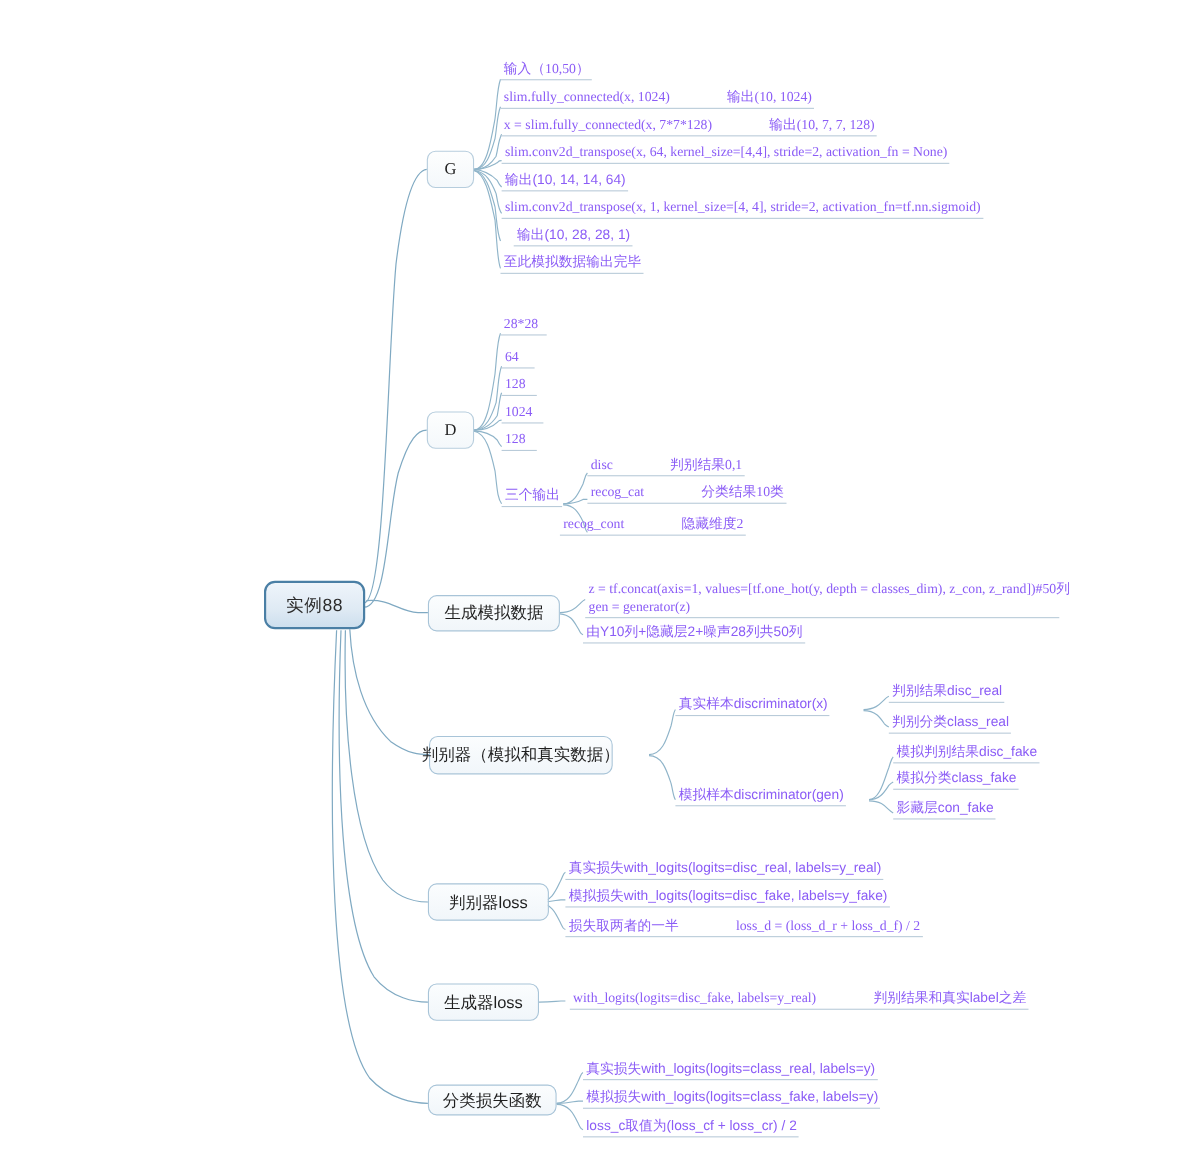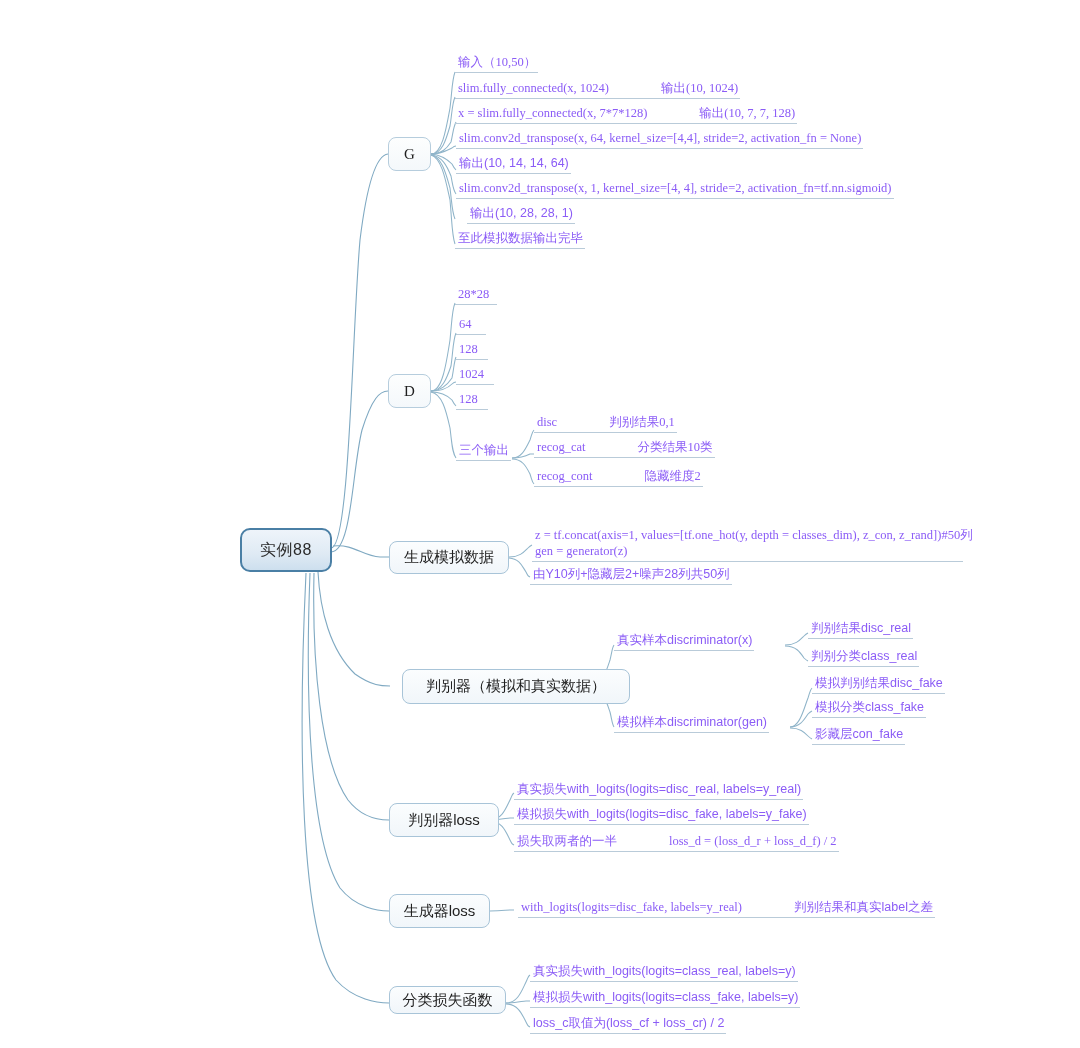"recog_cont 隐藏维度2" div.leaf { left: 534px -> 509px }
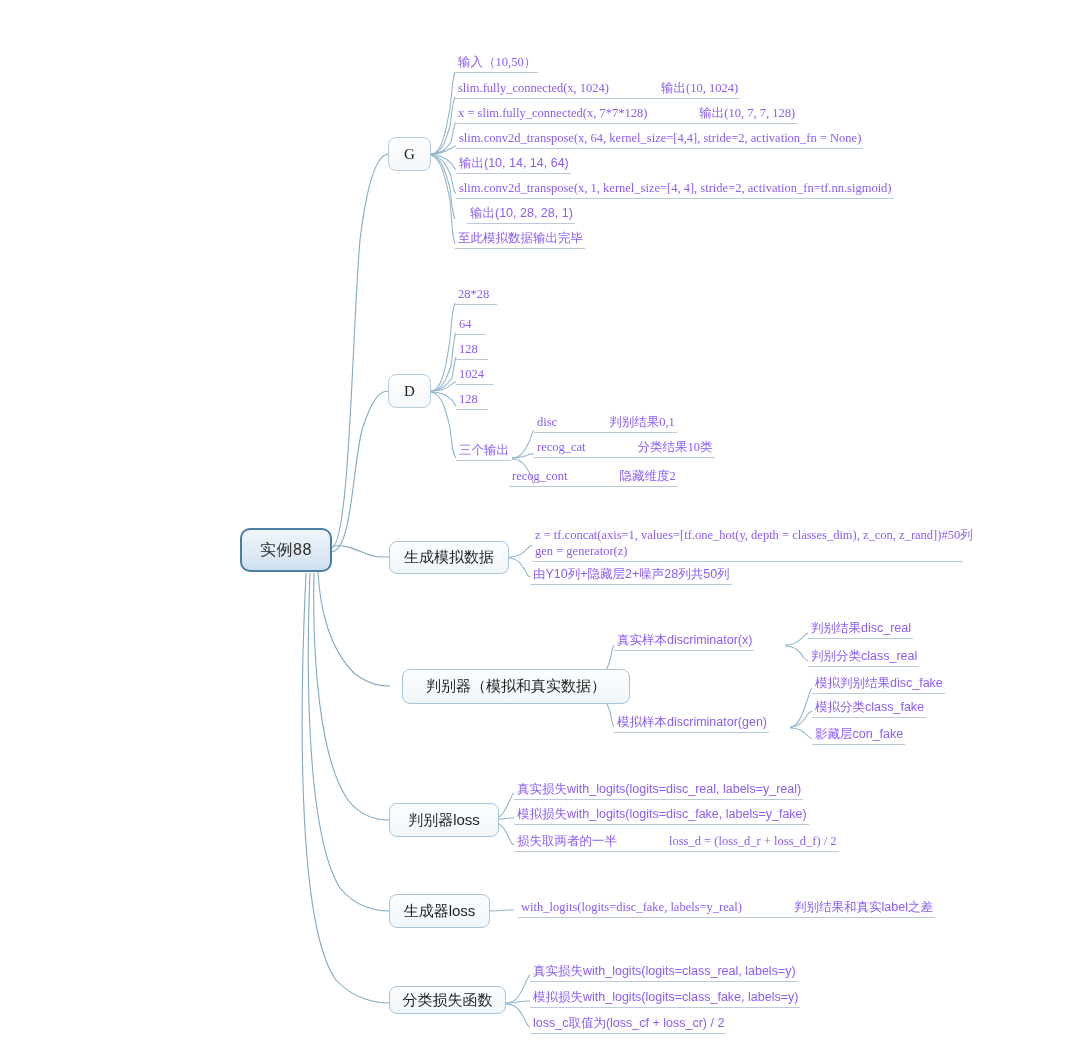"判别器（模拟和真实数据）" div.node { left: 402px -> 390px; width: 228px -> 167px }
